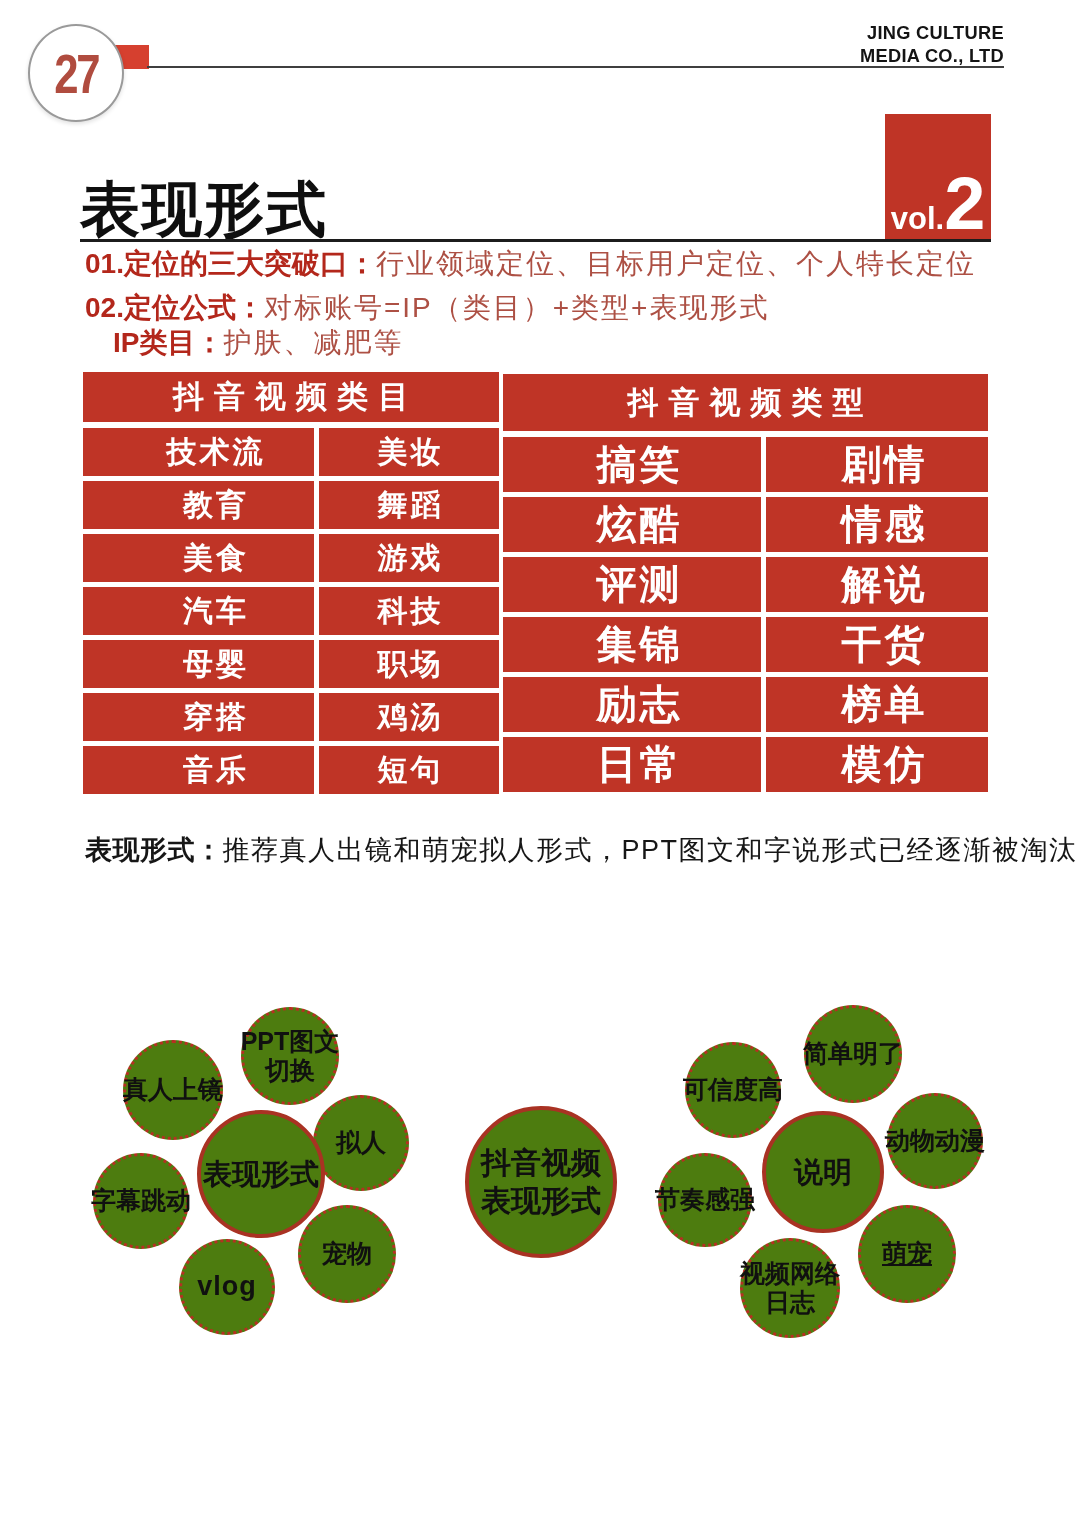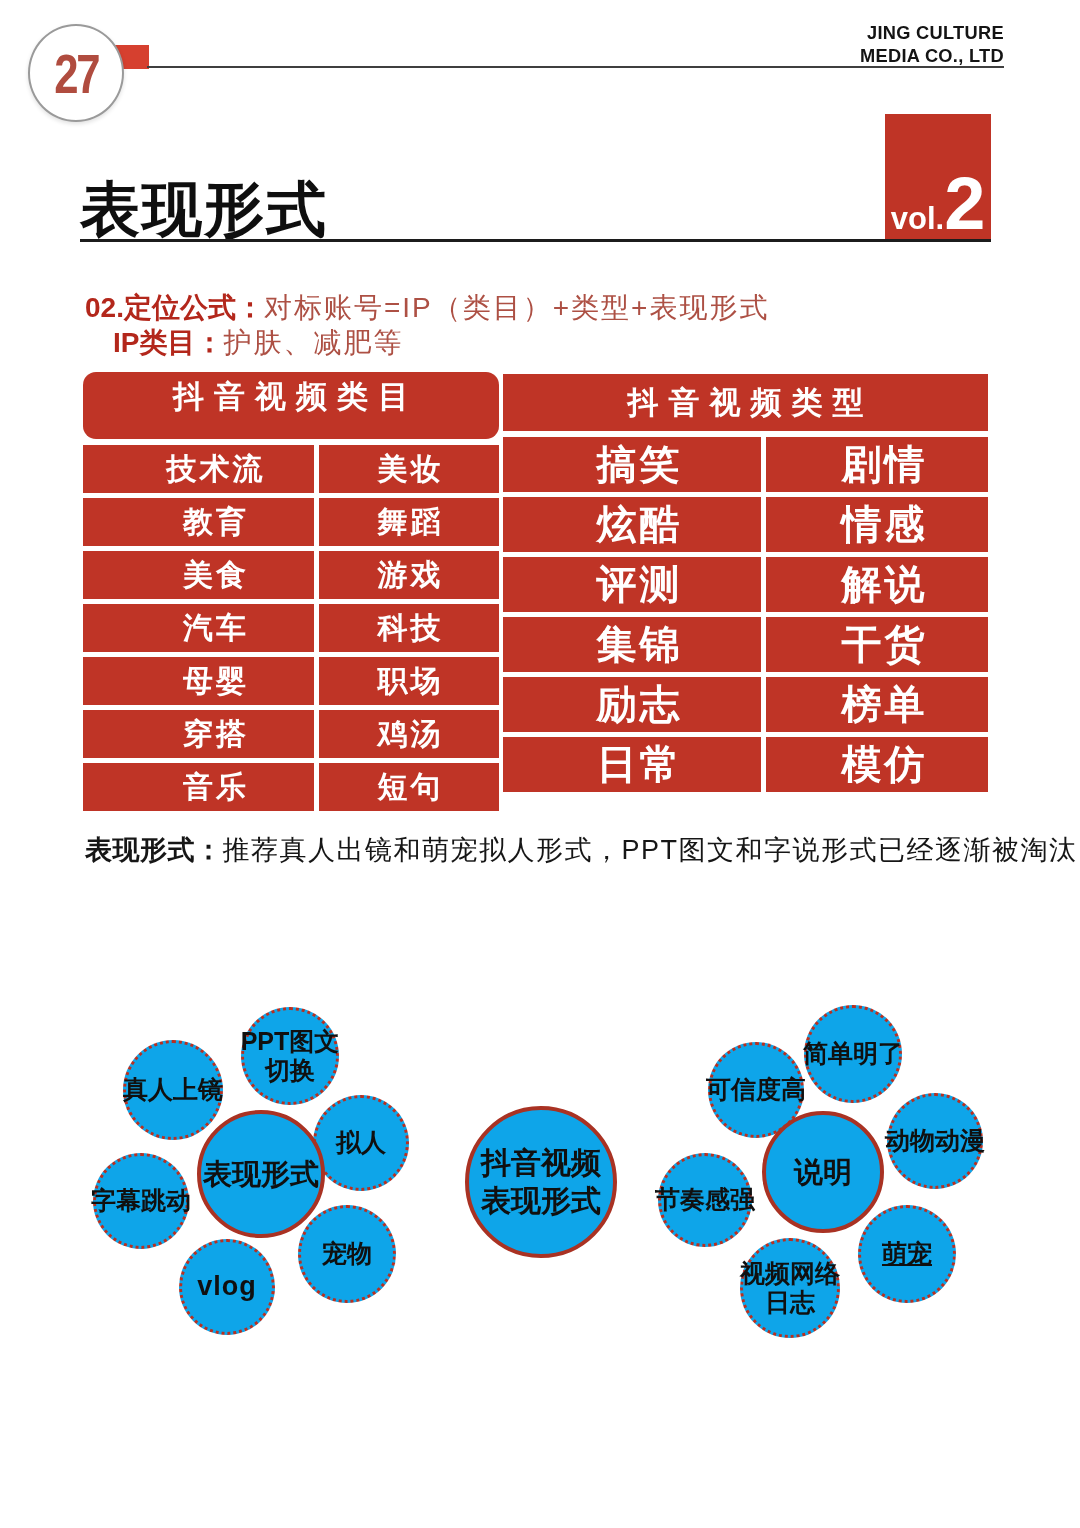"01.定位的三大突破口：行业领域定位、目标用户定位、个人特长定位" p.intro { html: none -> <p> <span>01.定位的三大突破口：</span><span>行业领域定位、目标用户定位、个人特长定位</span> </p> }
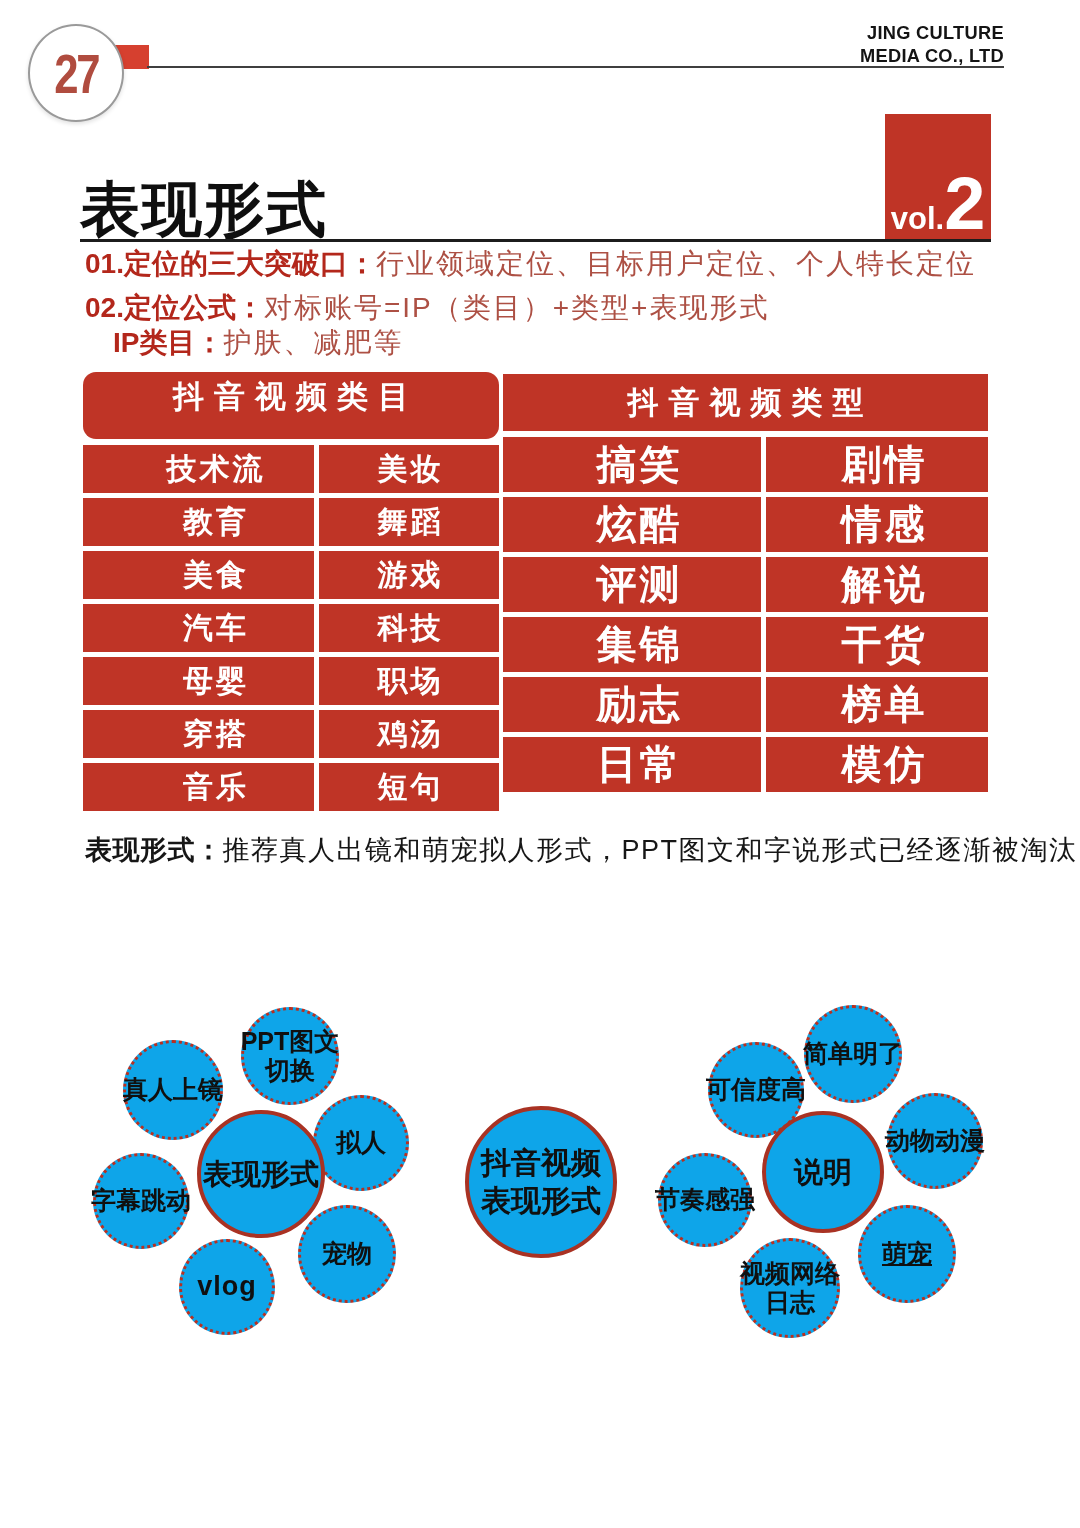"抖音视频类目" .table-left .t-header { border-radius: 13px -> none; height: 67px -> 50px }
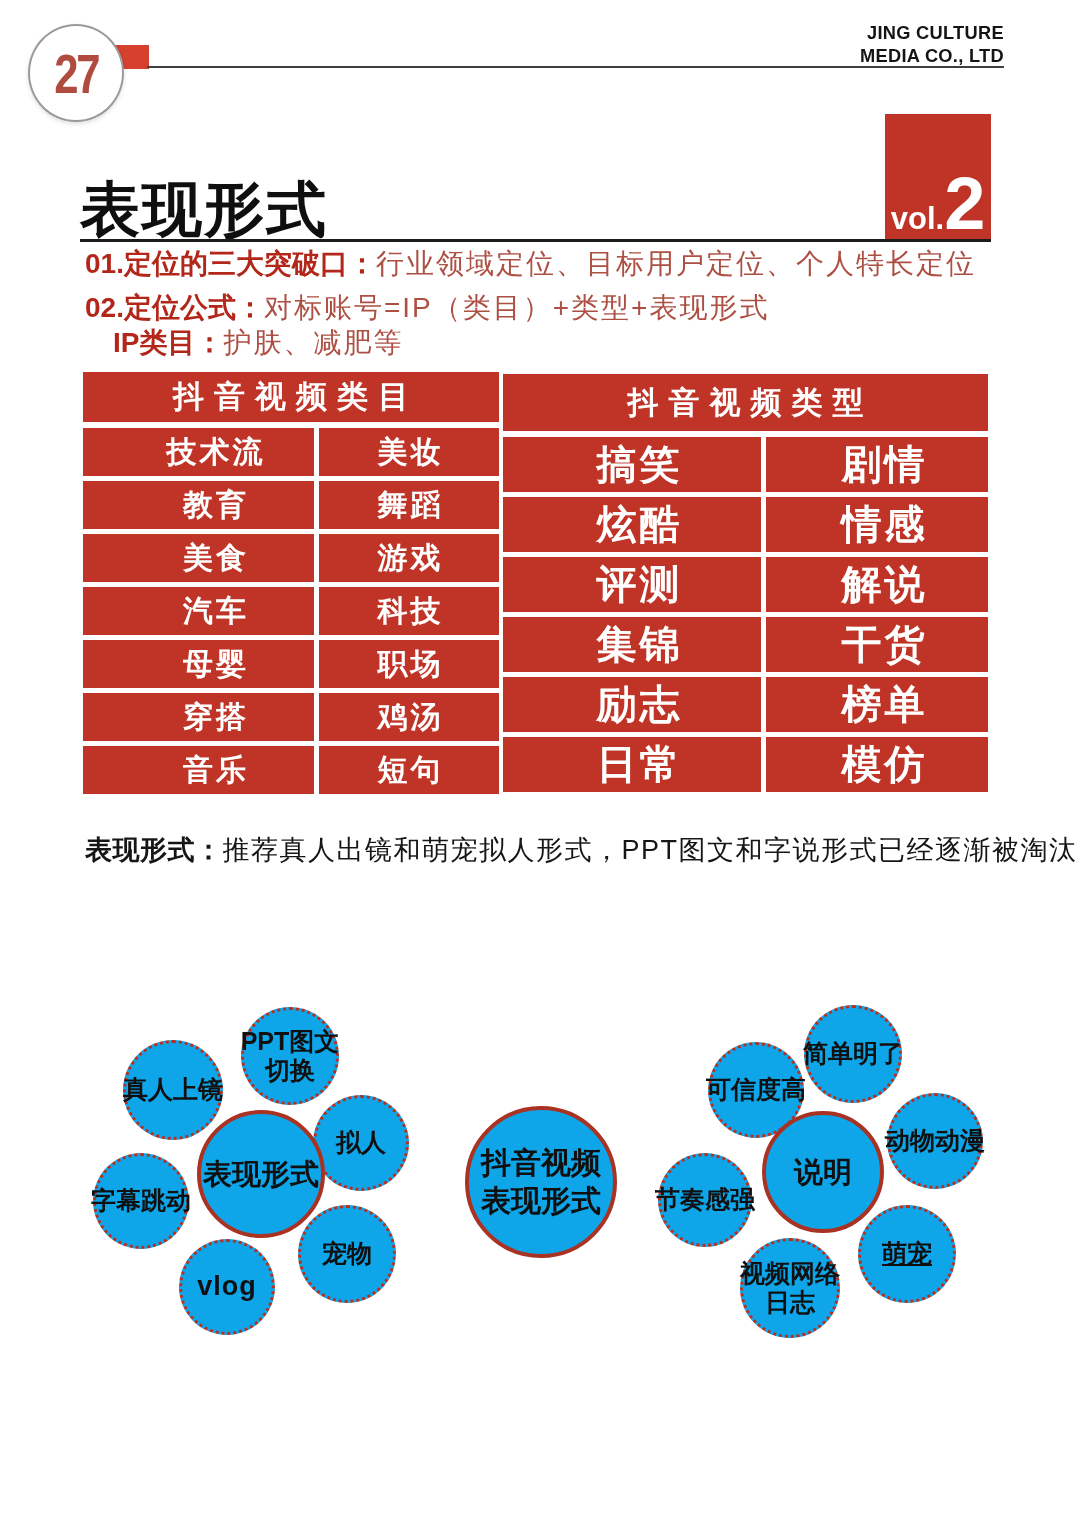"PPT图文" .bubble { background: #0ea5e9 -> #4d7c0f }
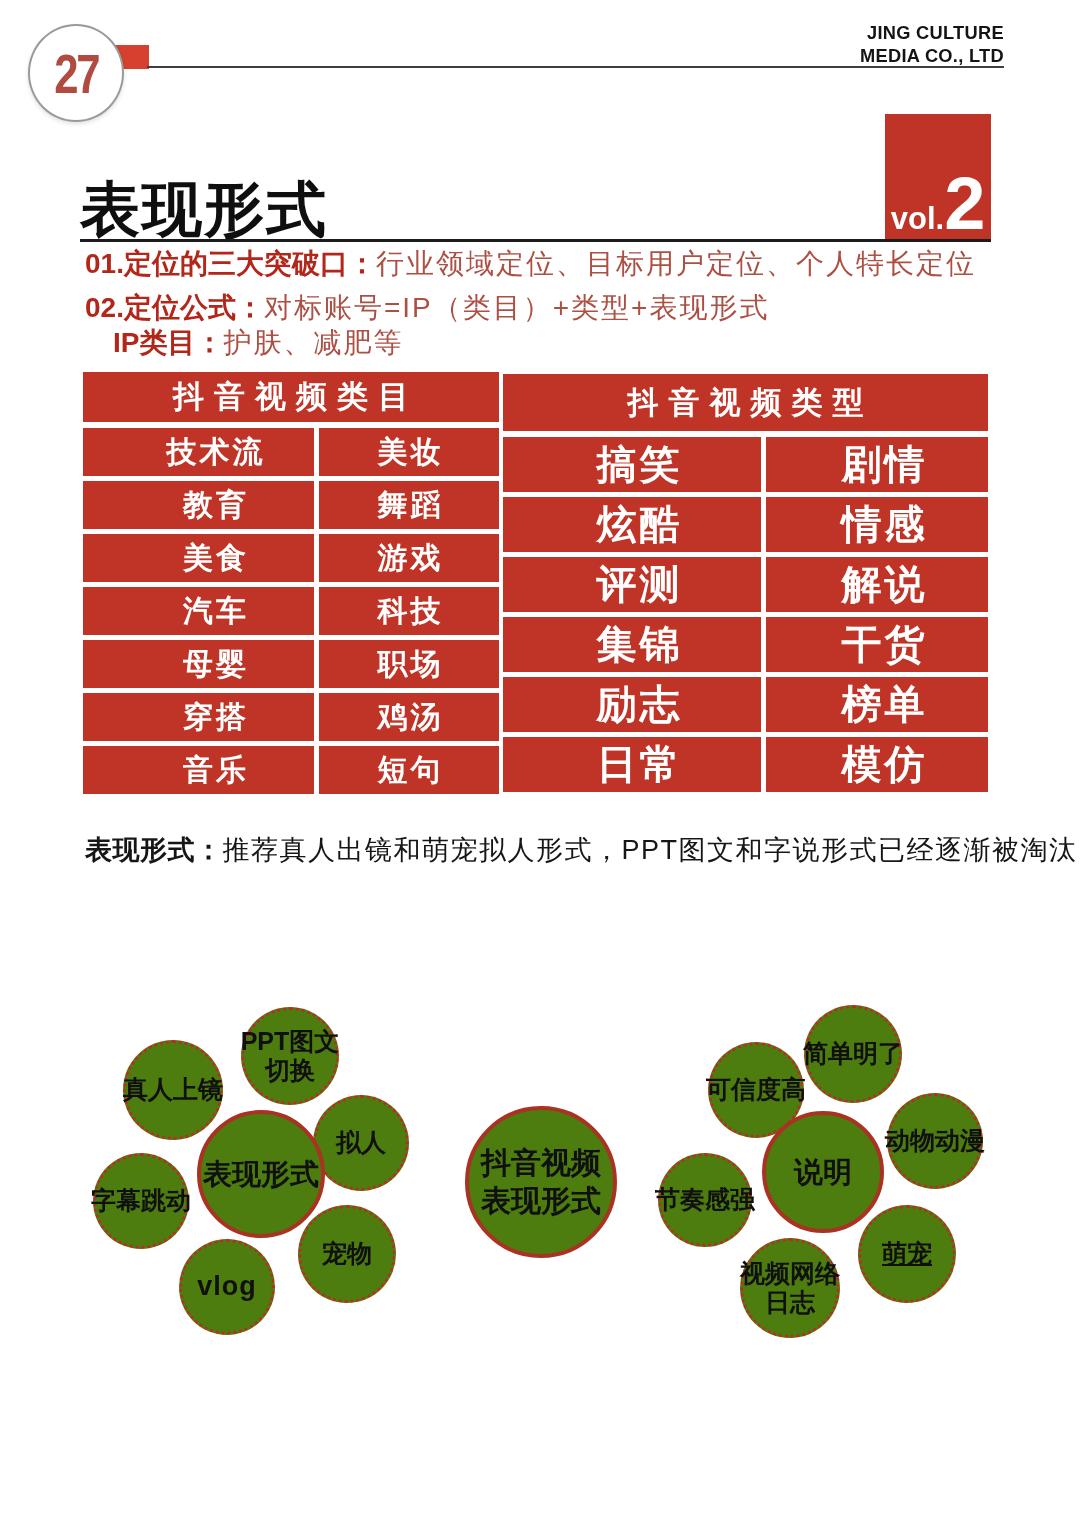"可信度高" div.bubble { left: 708px -> 685px }
